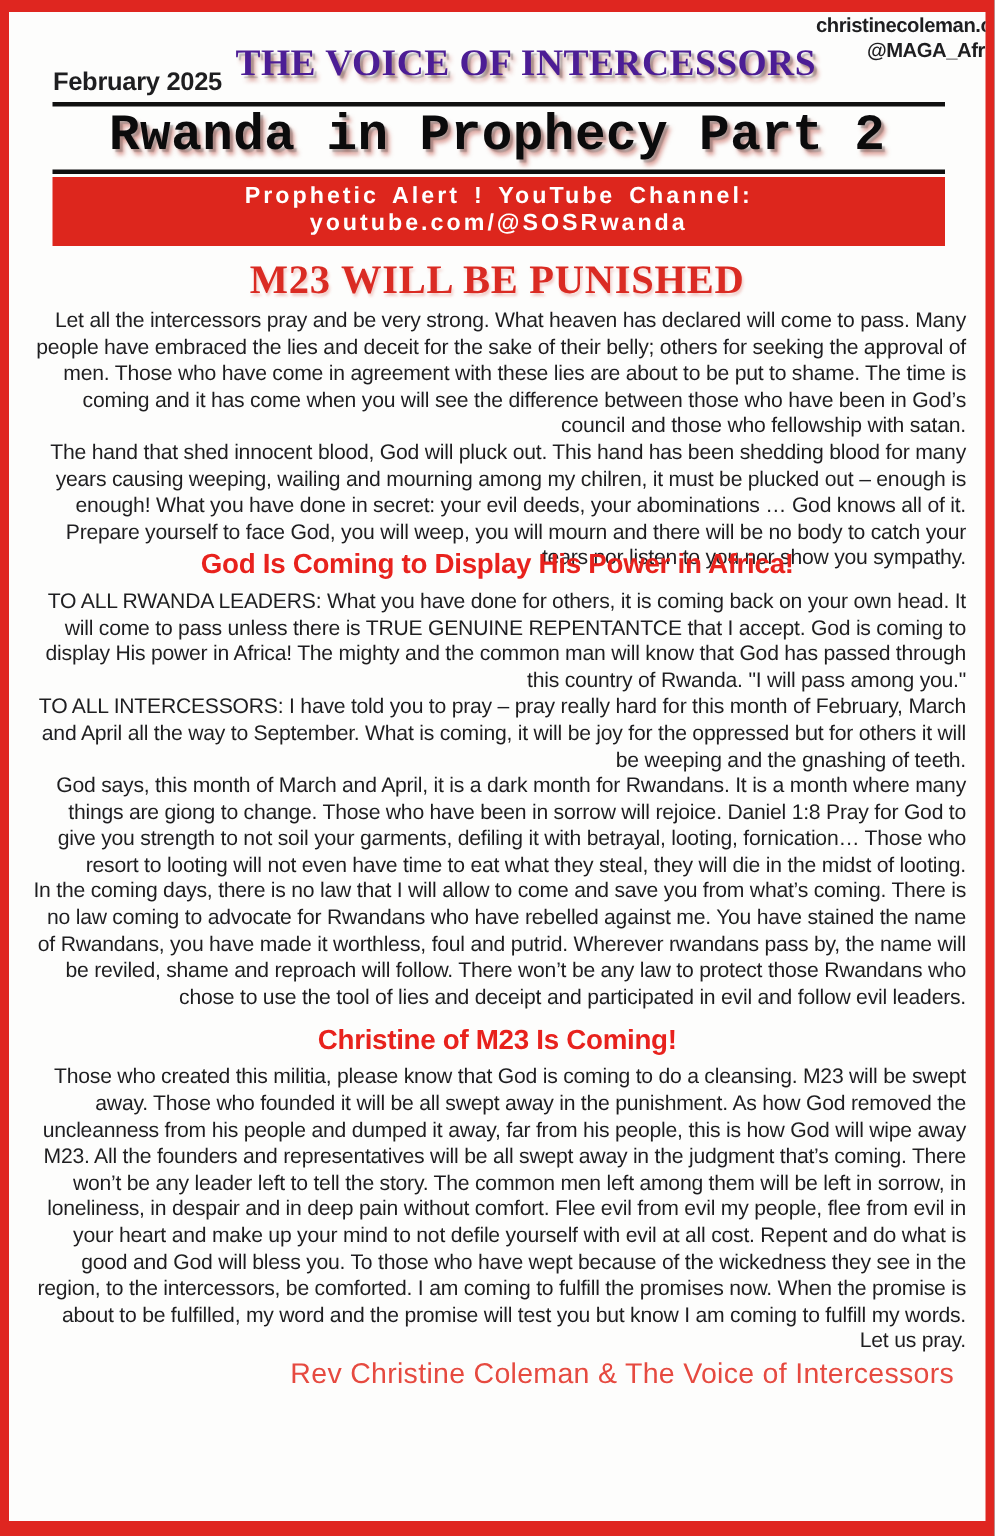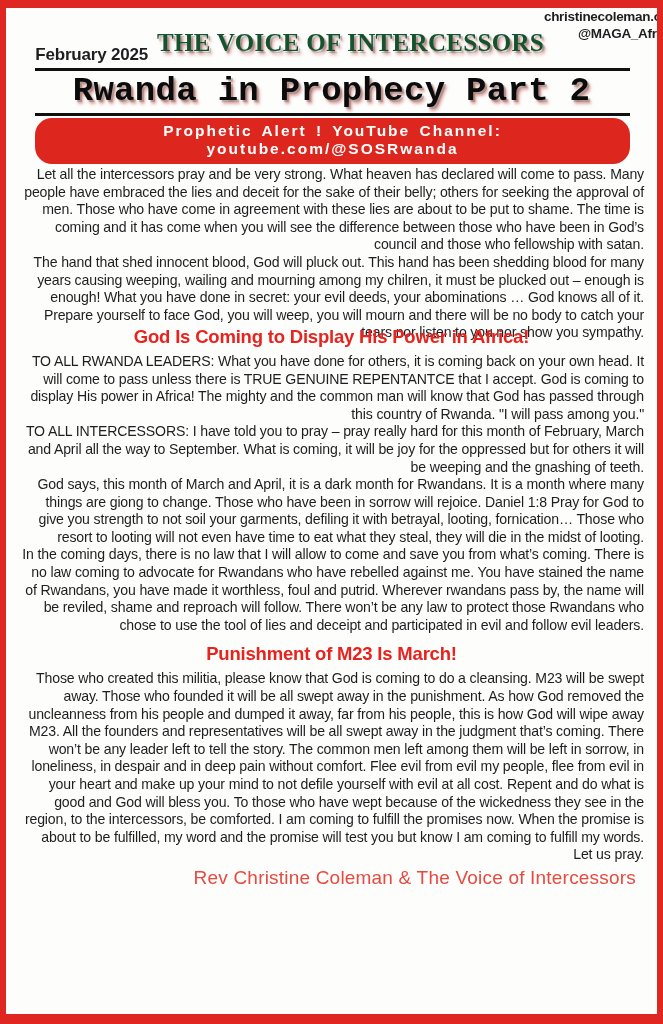"THE VOICE OF INTERCESSORS" .mast-title { color: #14532d -> #4c1d95 }
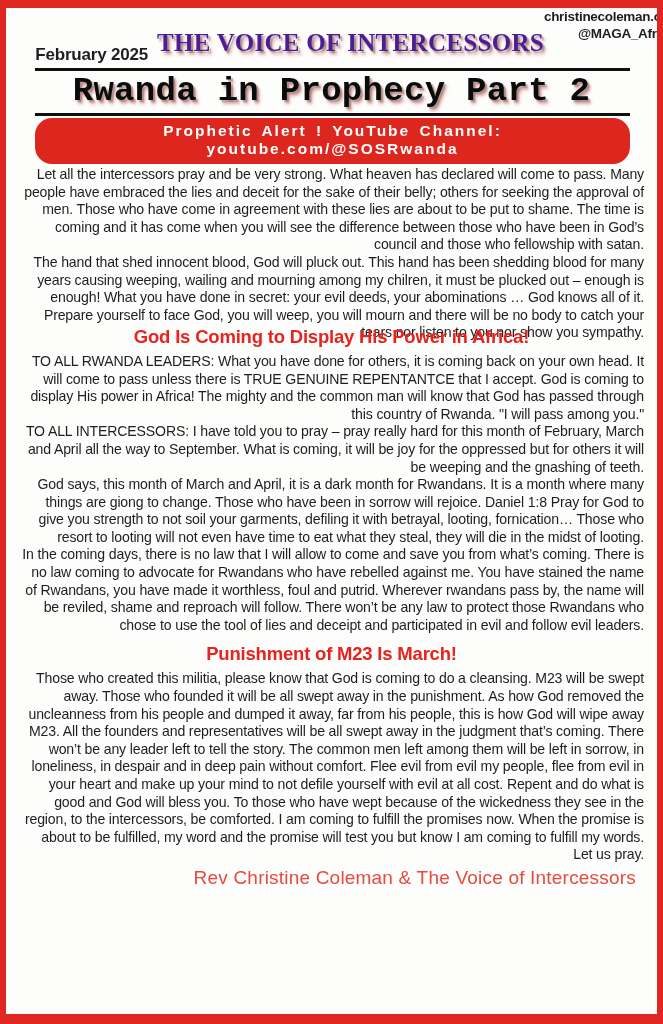"Prophetic Alert ! YouTube Channel:" .banner { border-radius: 17px -> none }
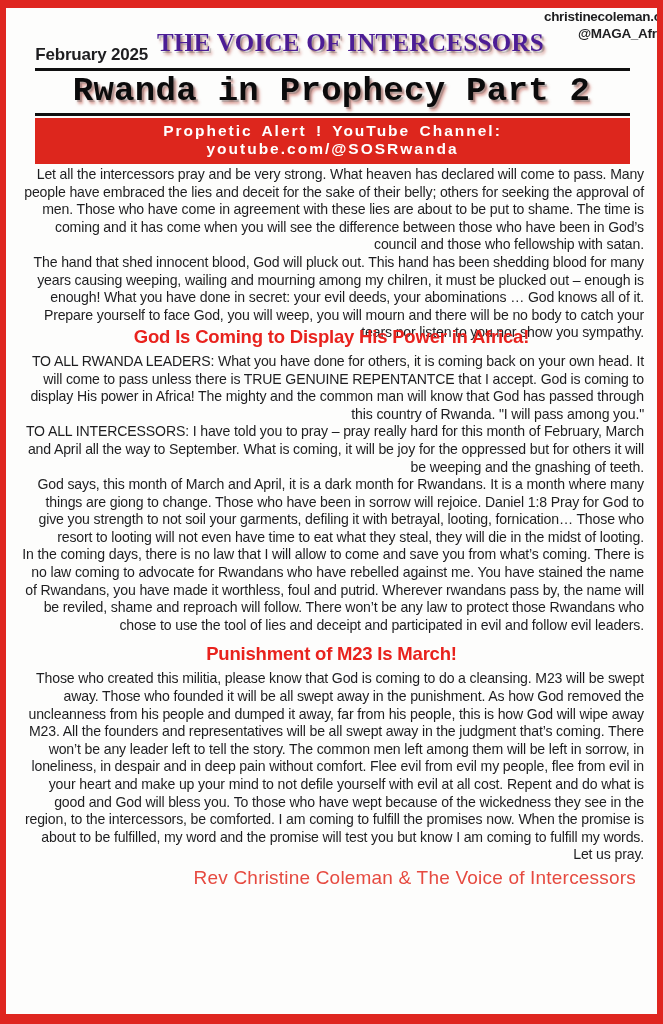"M23 WILL BE PUNISHED" h2.article-heading { html: none -> <h2>M23 WILL BE PUNISHED</h2> }
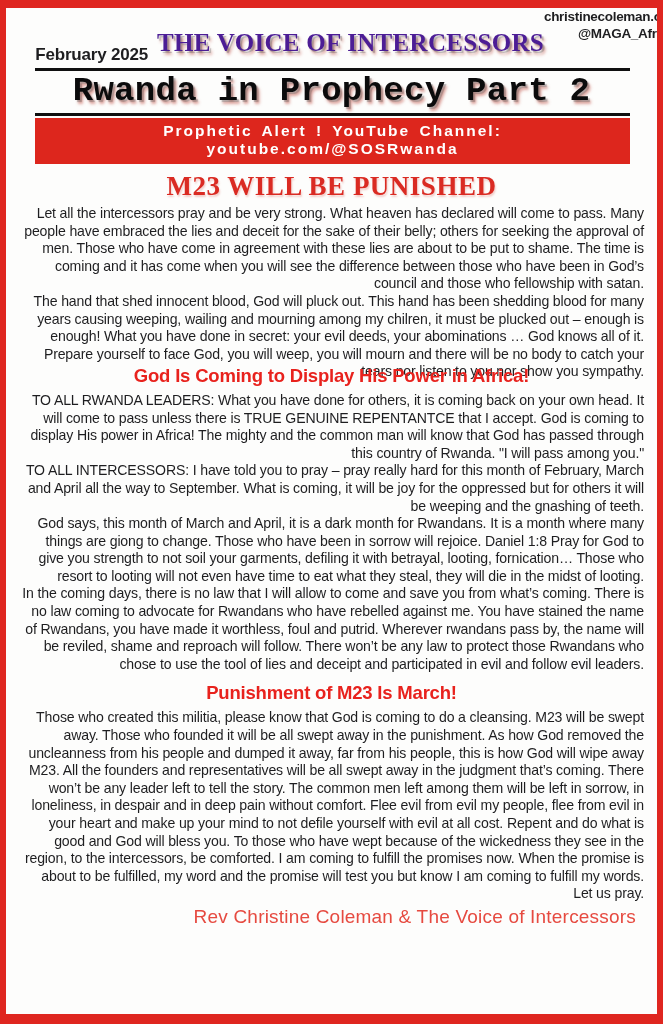"Punishment of M23 Is March!" h3.subheading { text: Punishment of M23 Is March -> Christine of M23 Is Coming }
